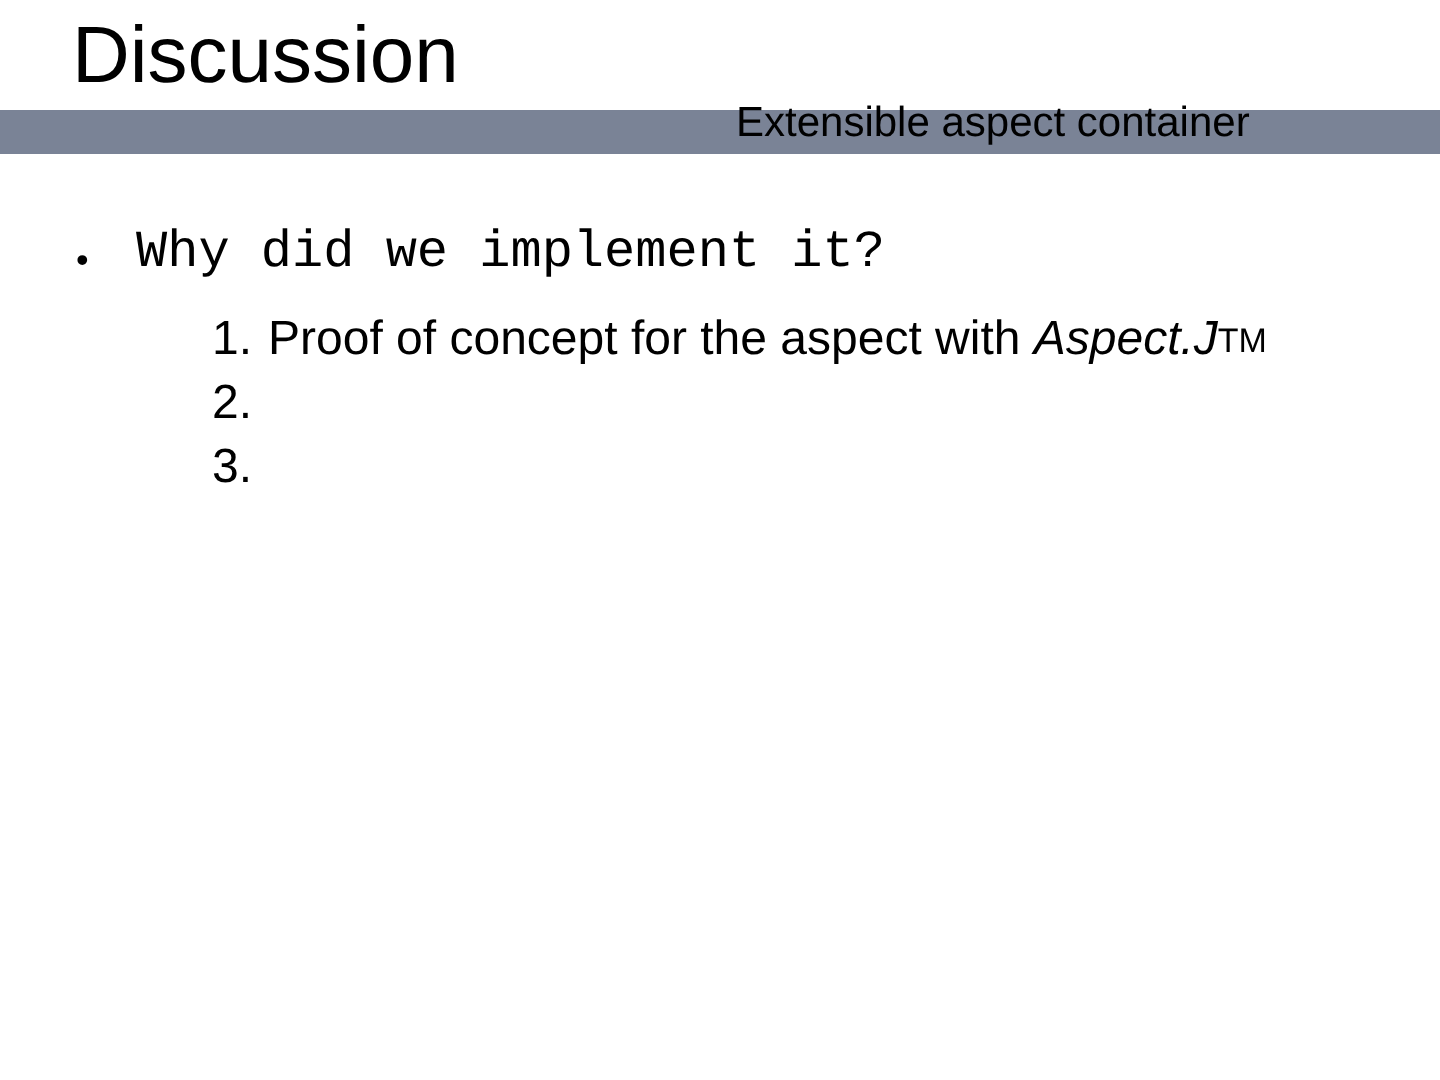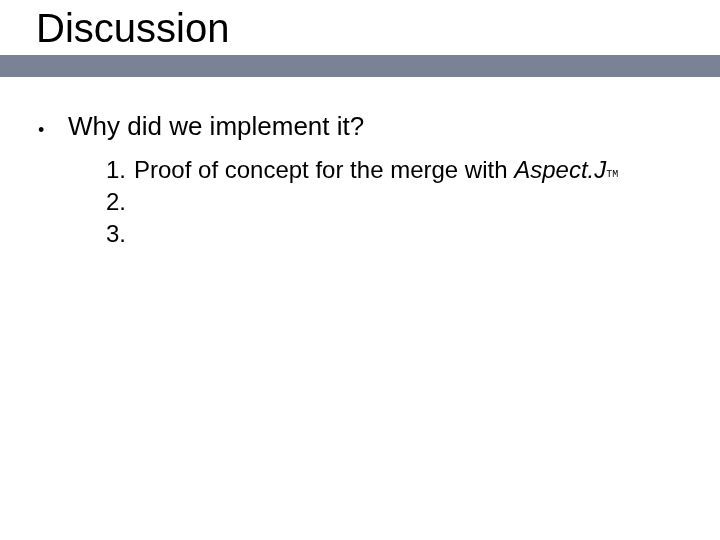"Extensible aspect container" div.subtitle { html: none -> <div>Extensible aspect container</div> }
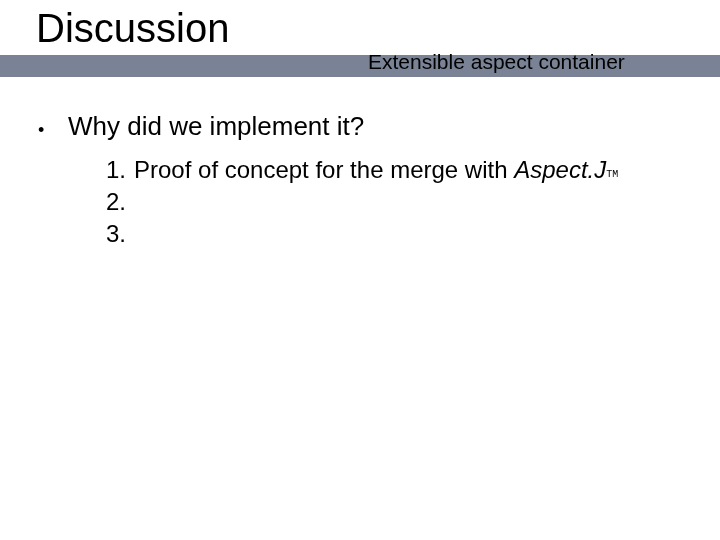"Why did we implement it?" .bullet-text { font-family: none -> Liberation Mono, monospace }
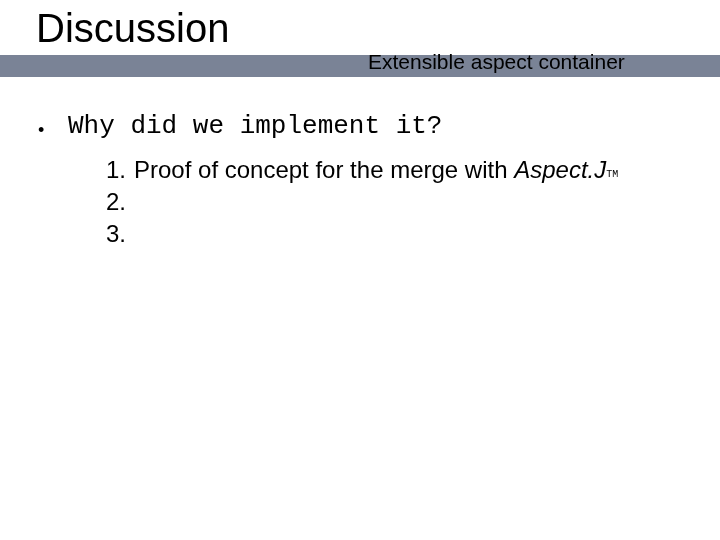"Proof of concept for the" span { text: merge -> aspect }
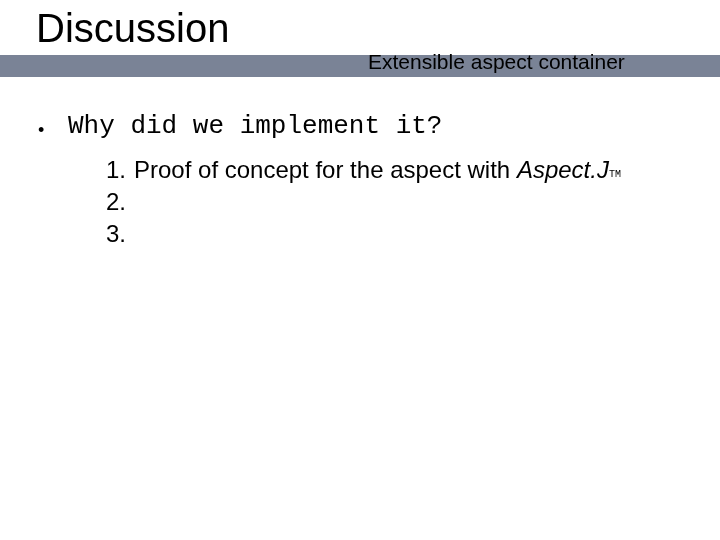"TM" .tm { font-family: Liberation Mono, monospace -> none; font-size: 10px -> 17px }
